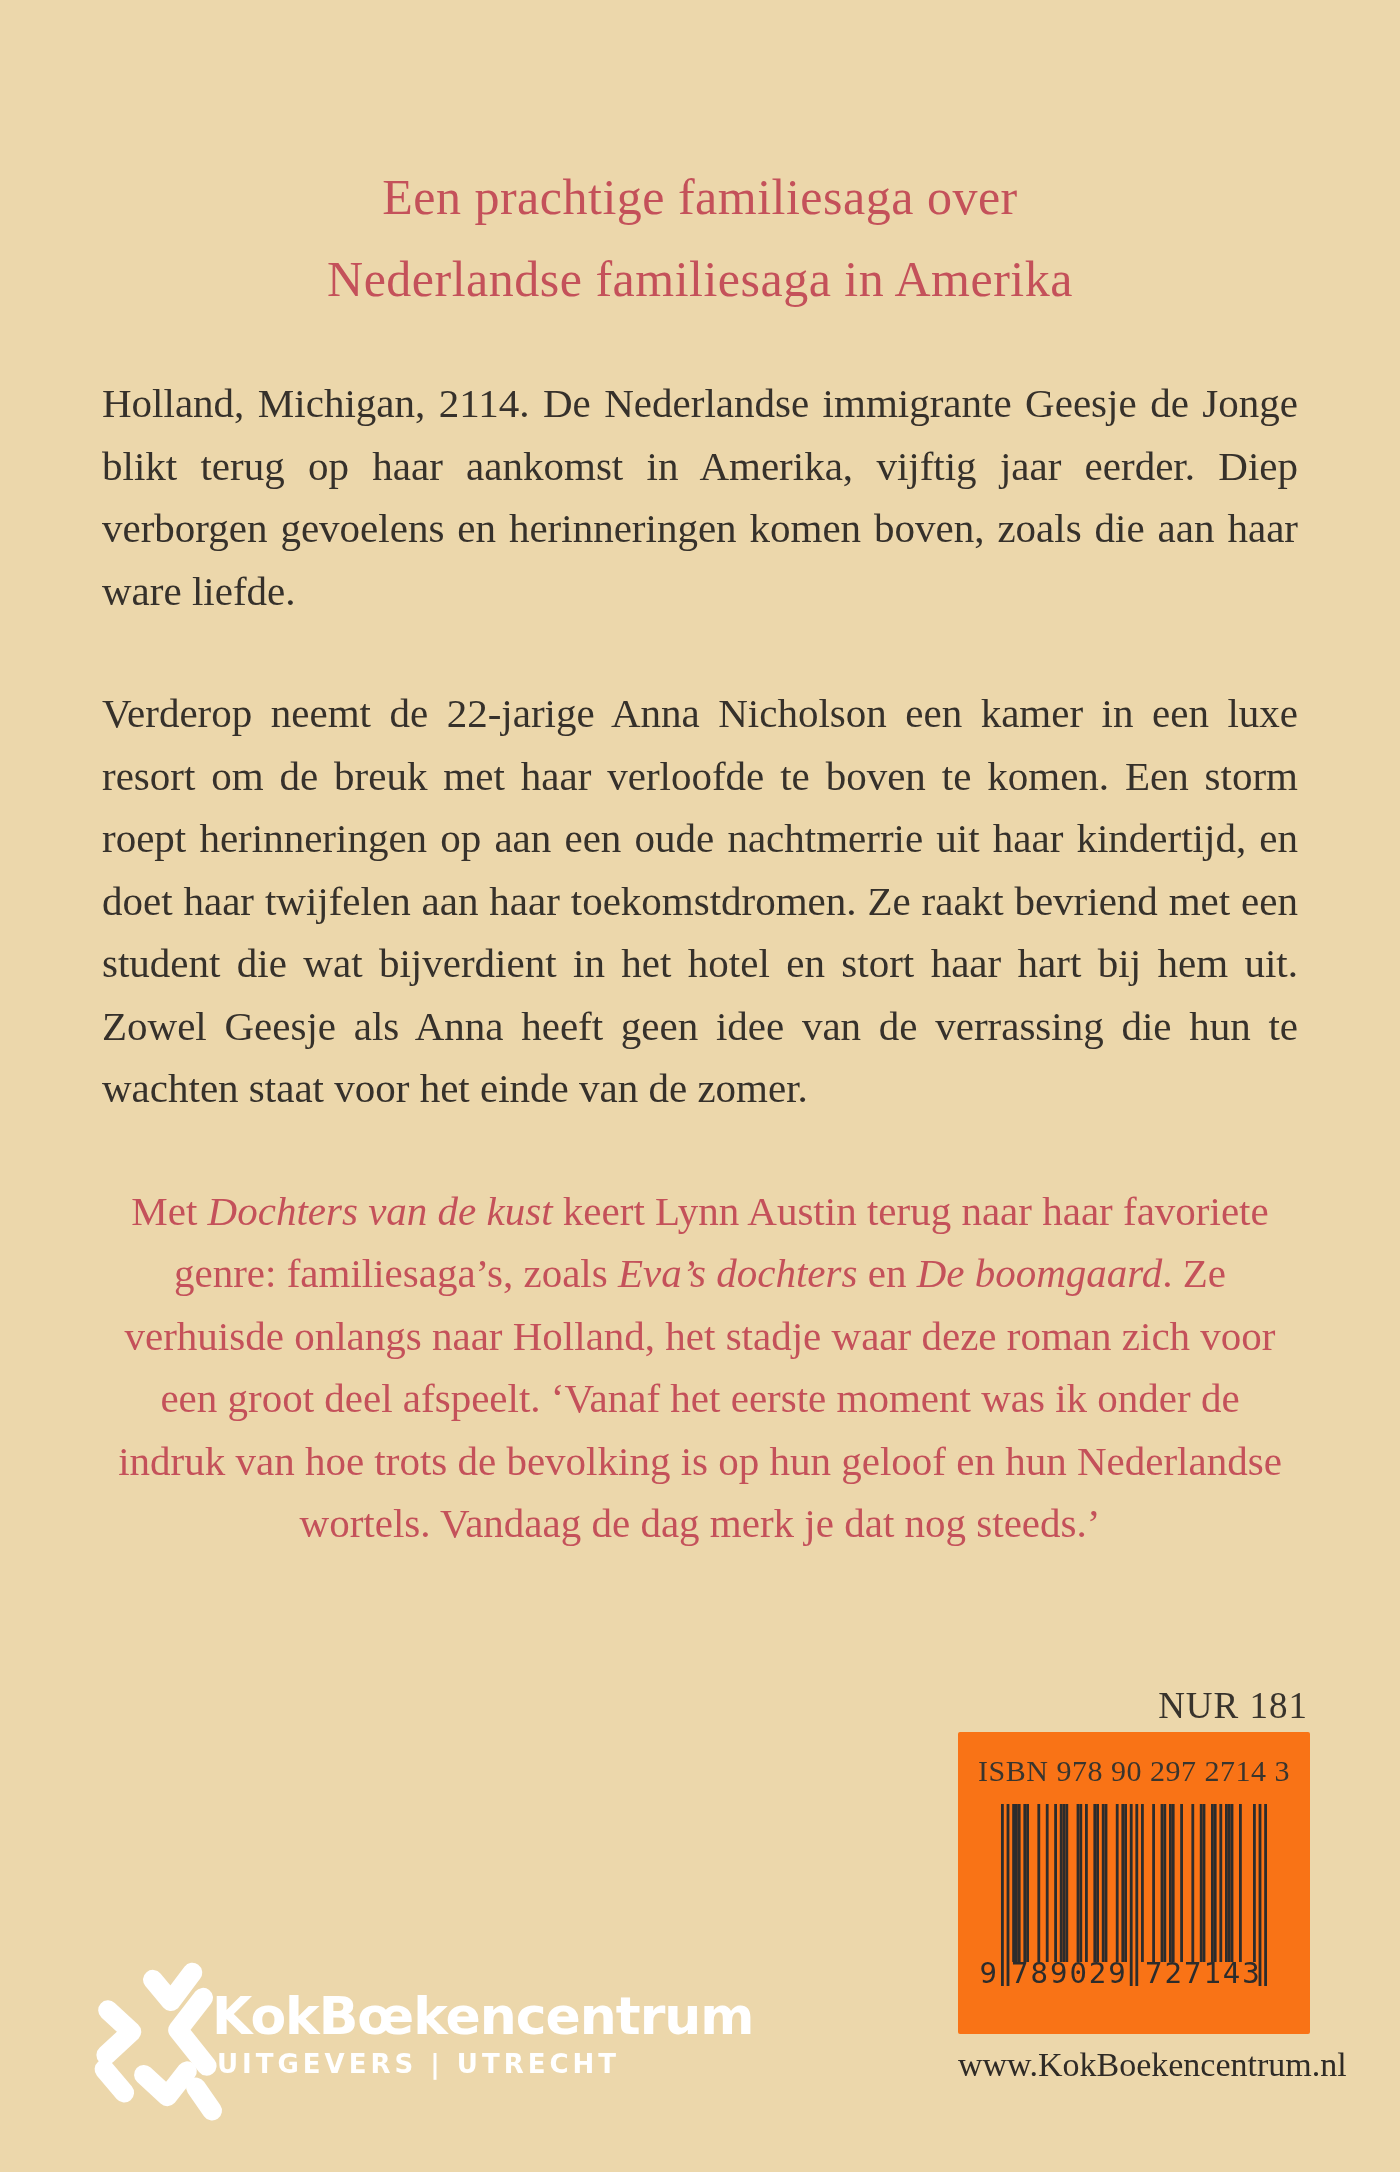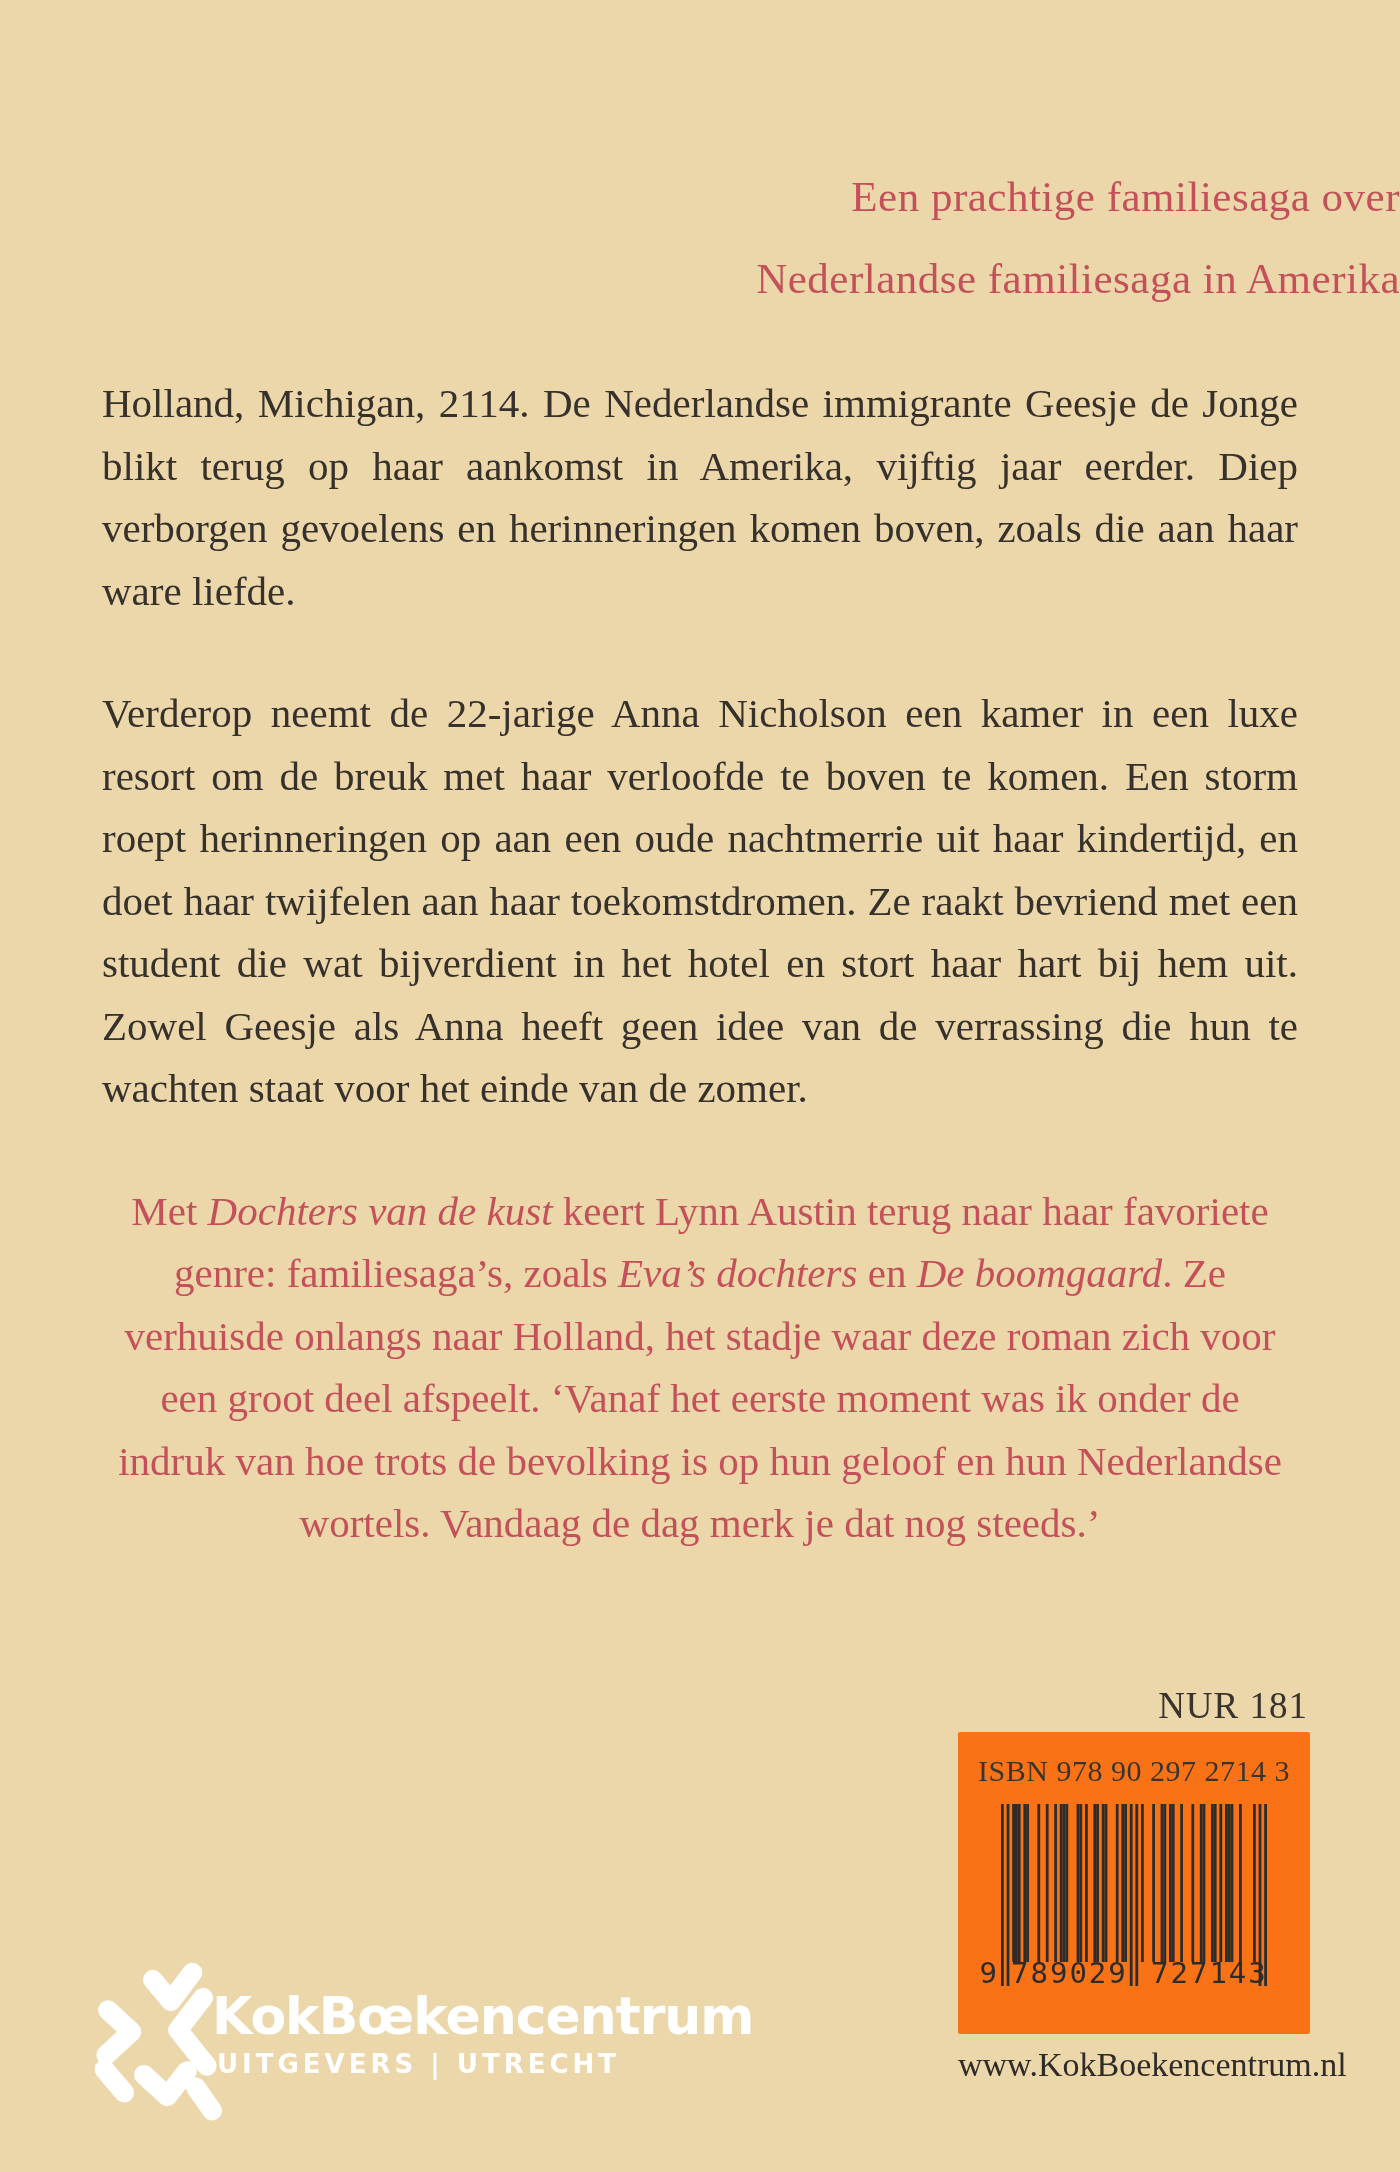"Een prachtige familiesaga over" .headline { font-size: 43px -> 50px; text-align: right -> center }
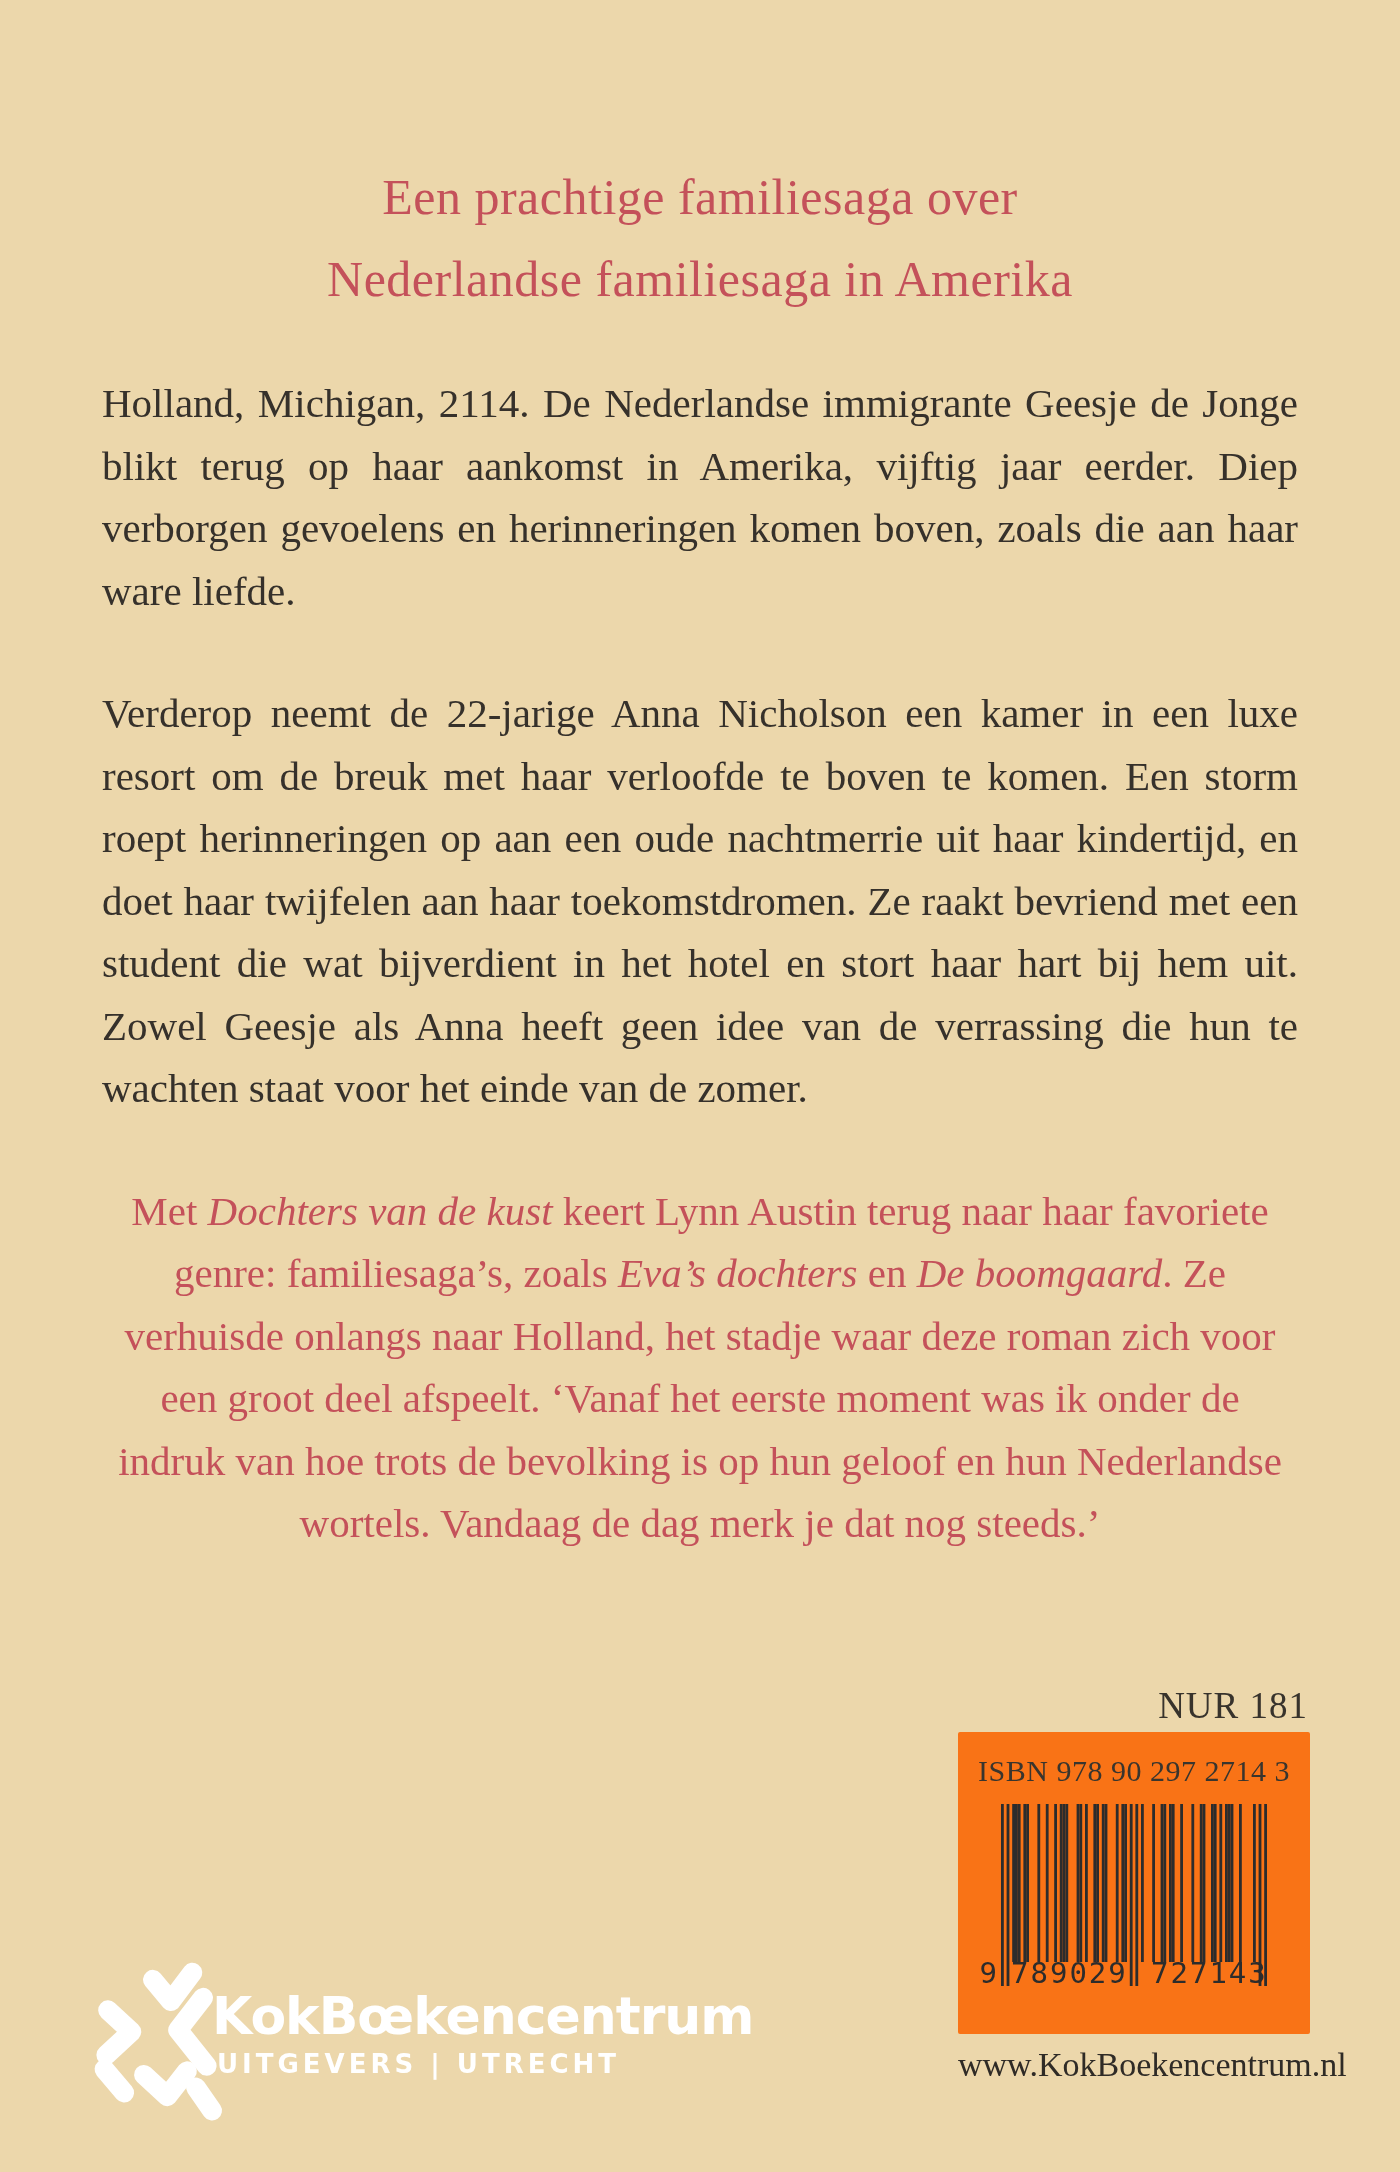"727143" .bc-g2 { left: 150px -> 144px }
